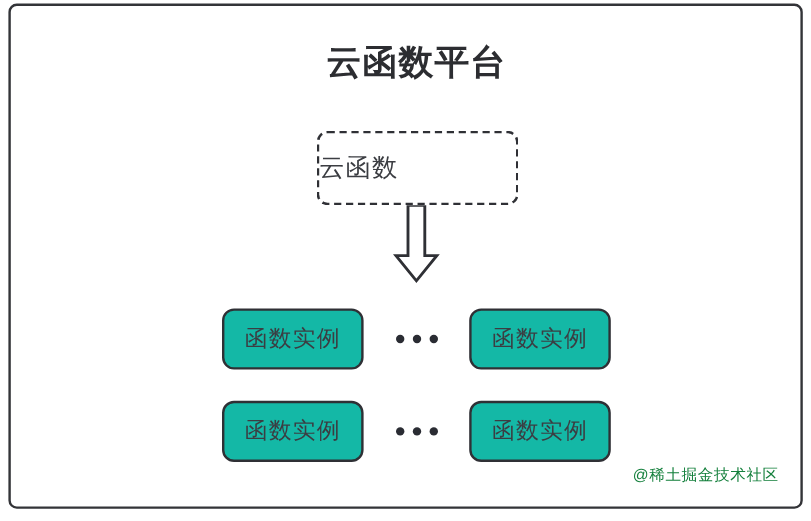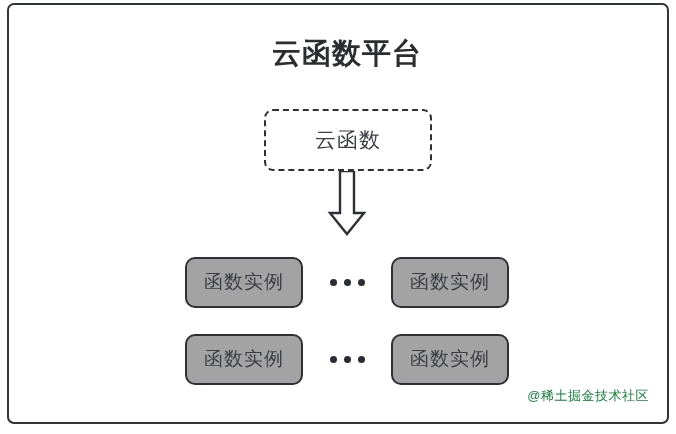"云函数" .cloud-function-box { justify-content: center -> flex-start }
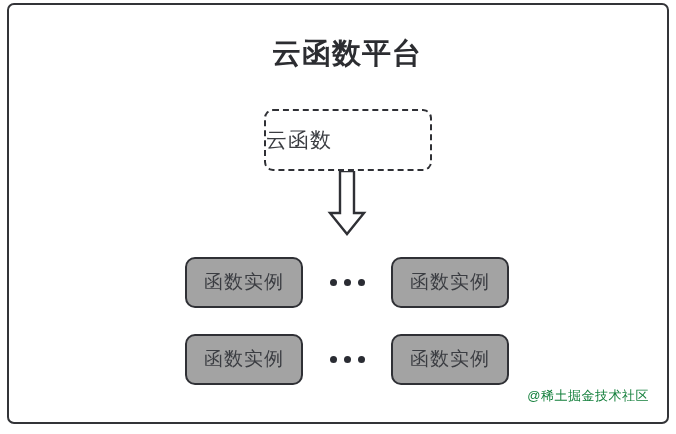"函数实例" .instance-box { background: #a3a3a3 -> #14b8a6 }
